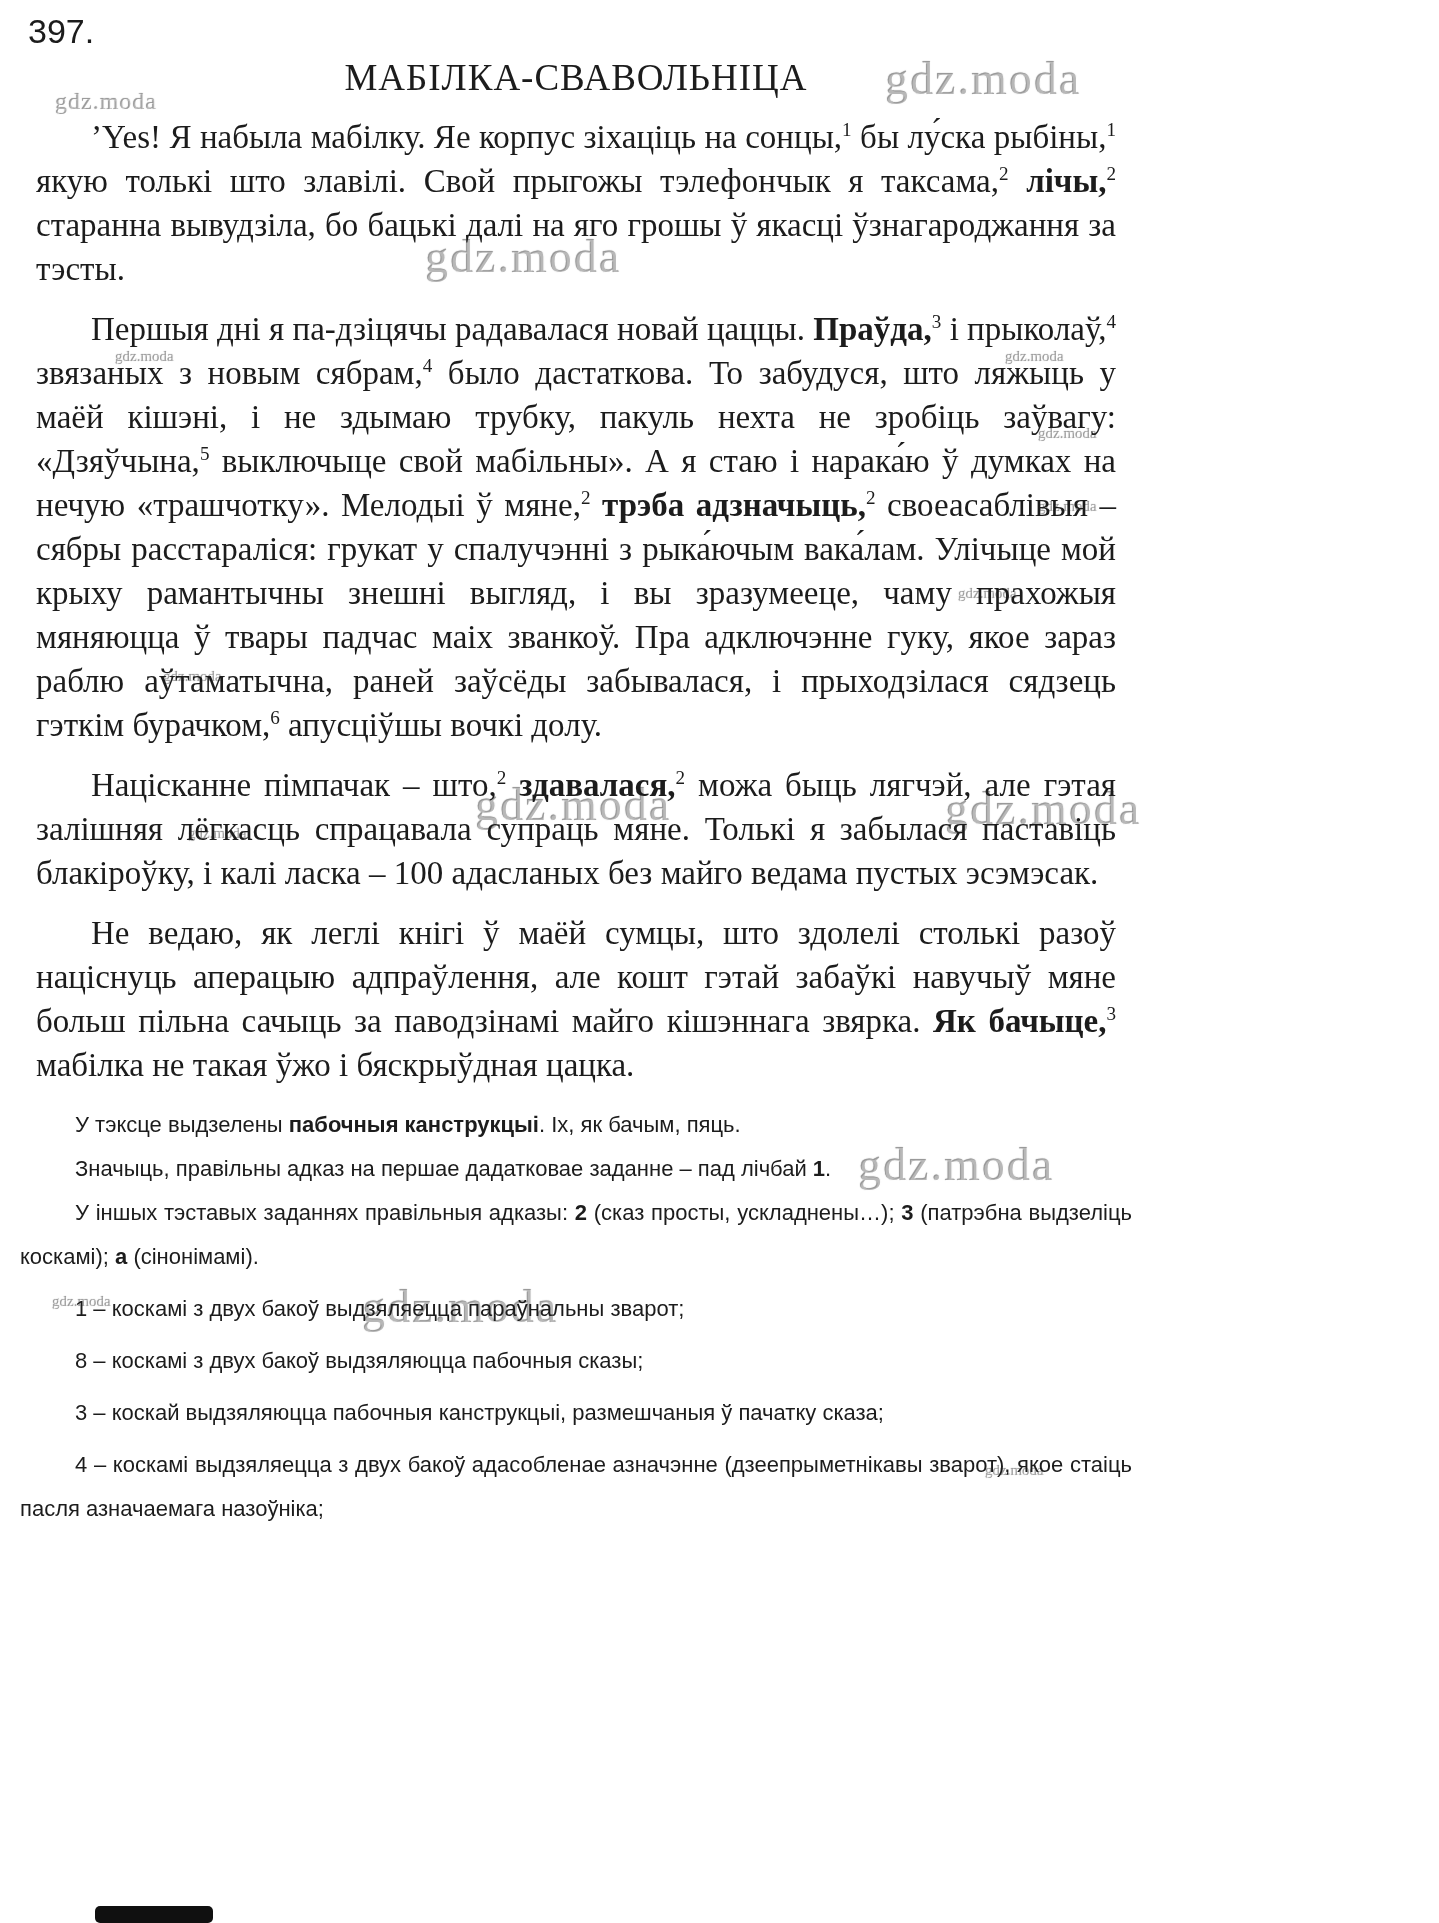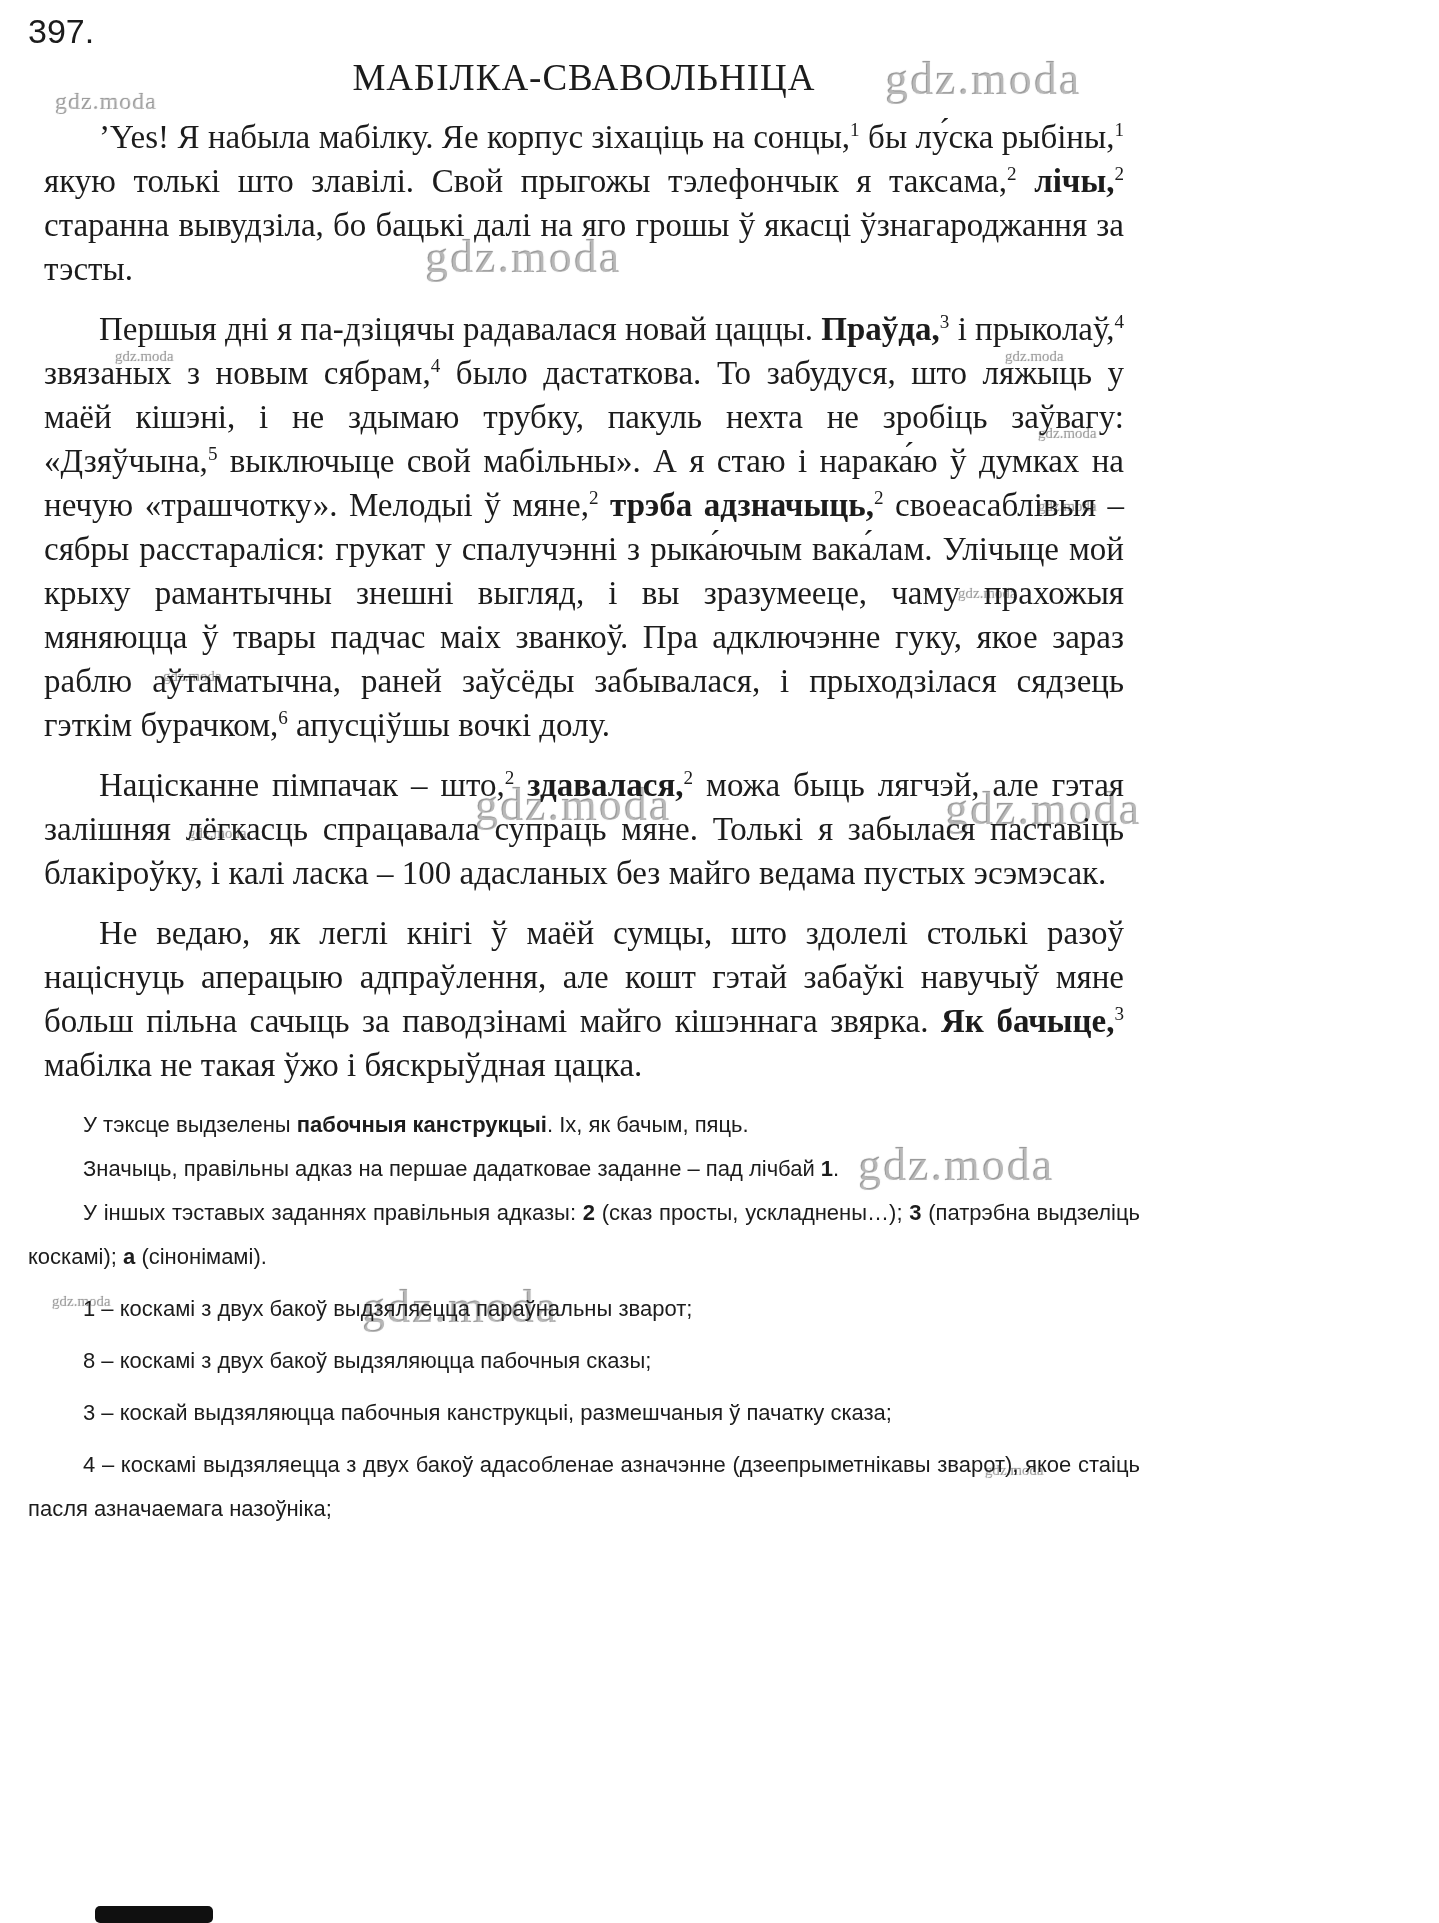"МАБІЛКА-СВАВОЛЬНІЦА" .page { left: 28px -> 20px }
